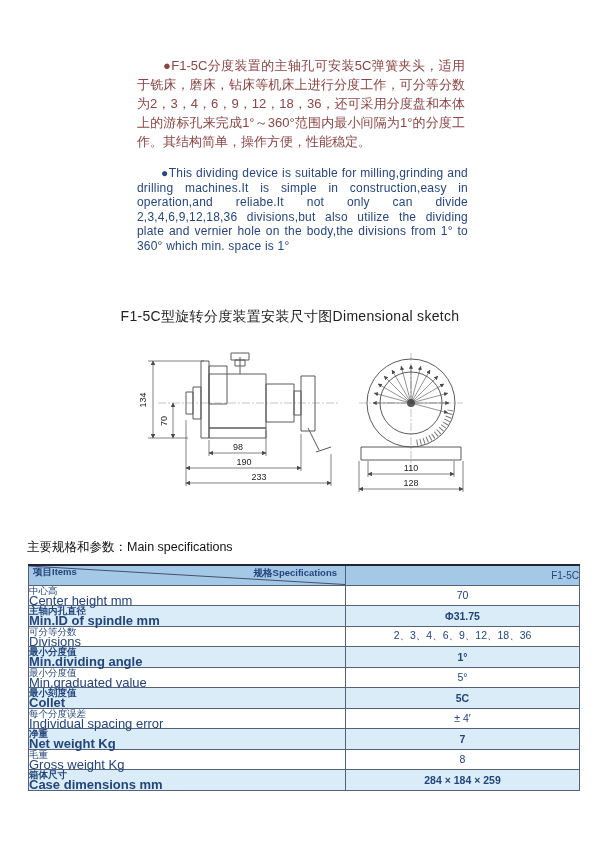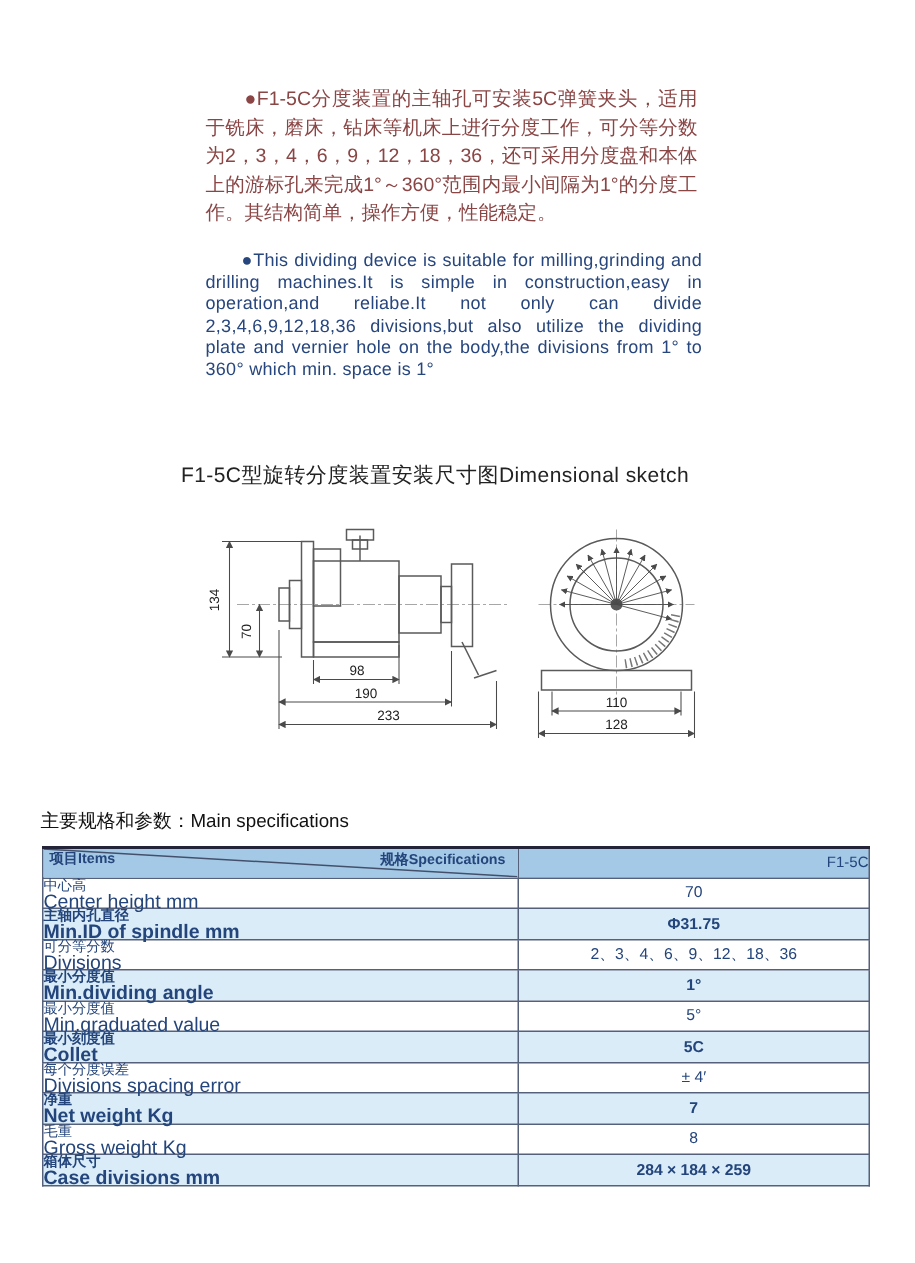"Divisions spacing error" div.en { text: Divisions -> Individual }
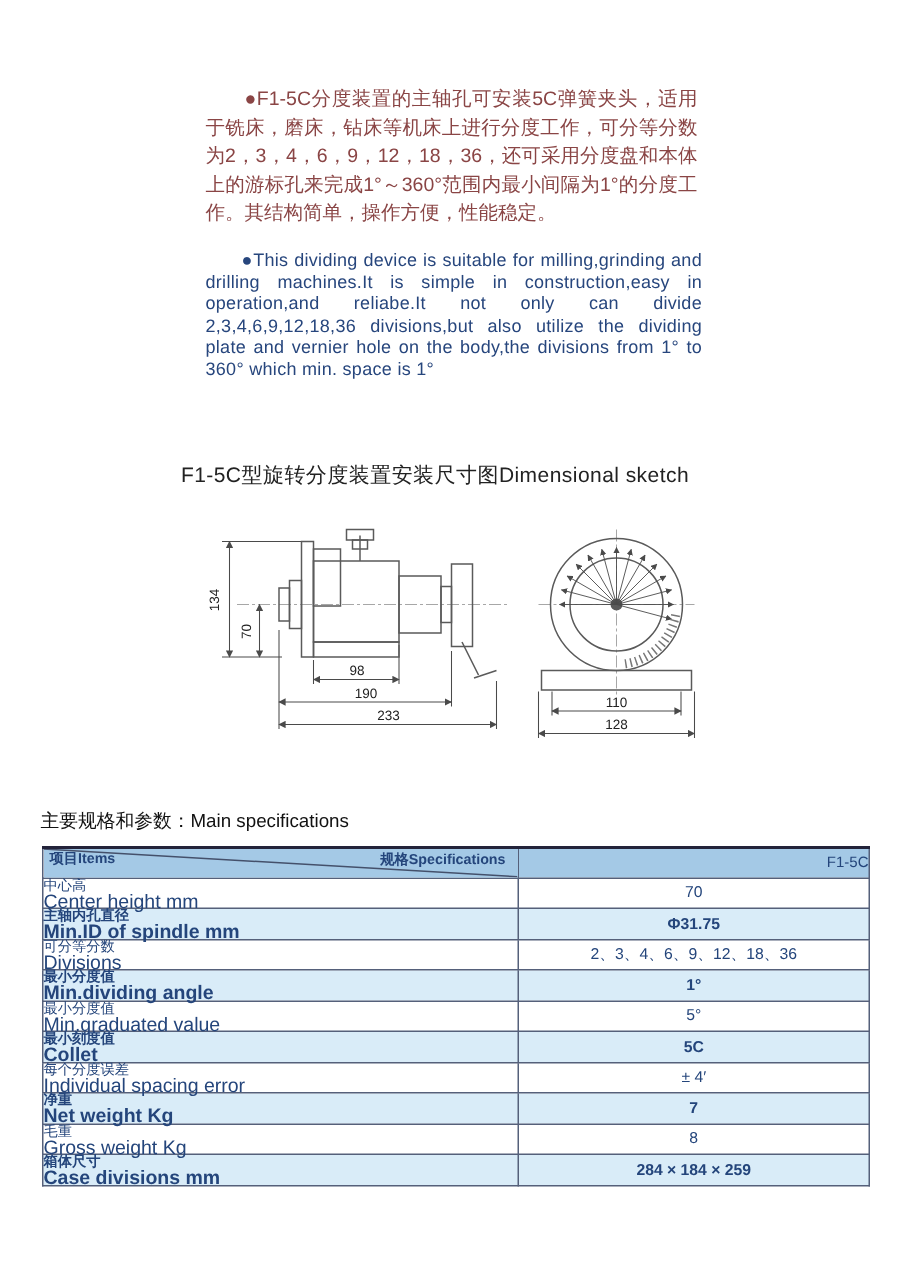"Case divisions mm" div.en { text: divisions -> dimensions }
